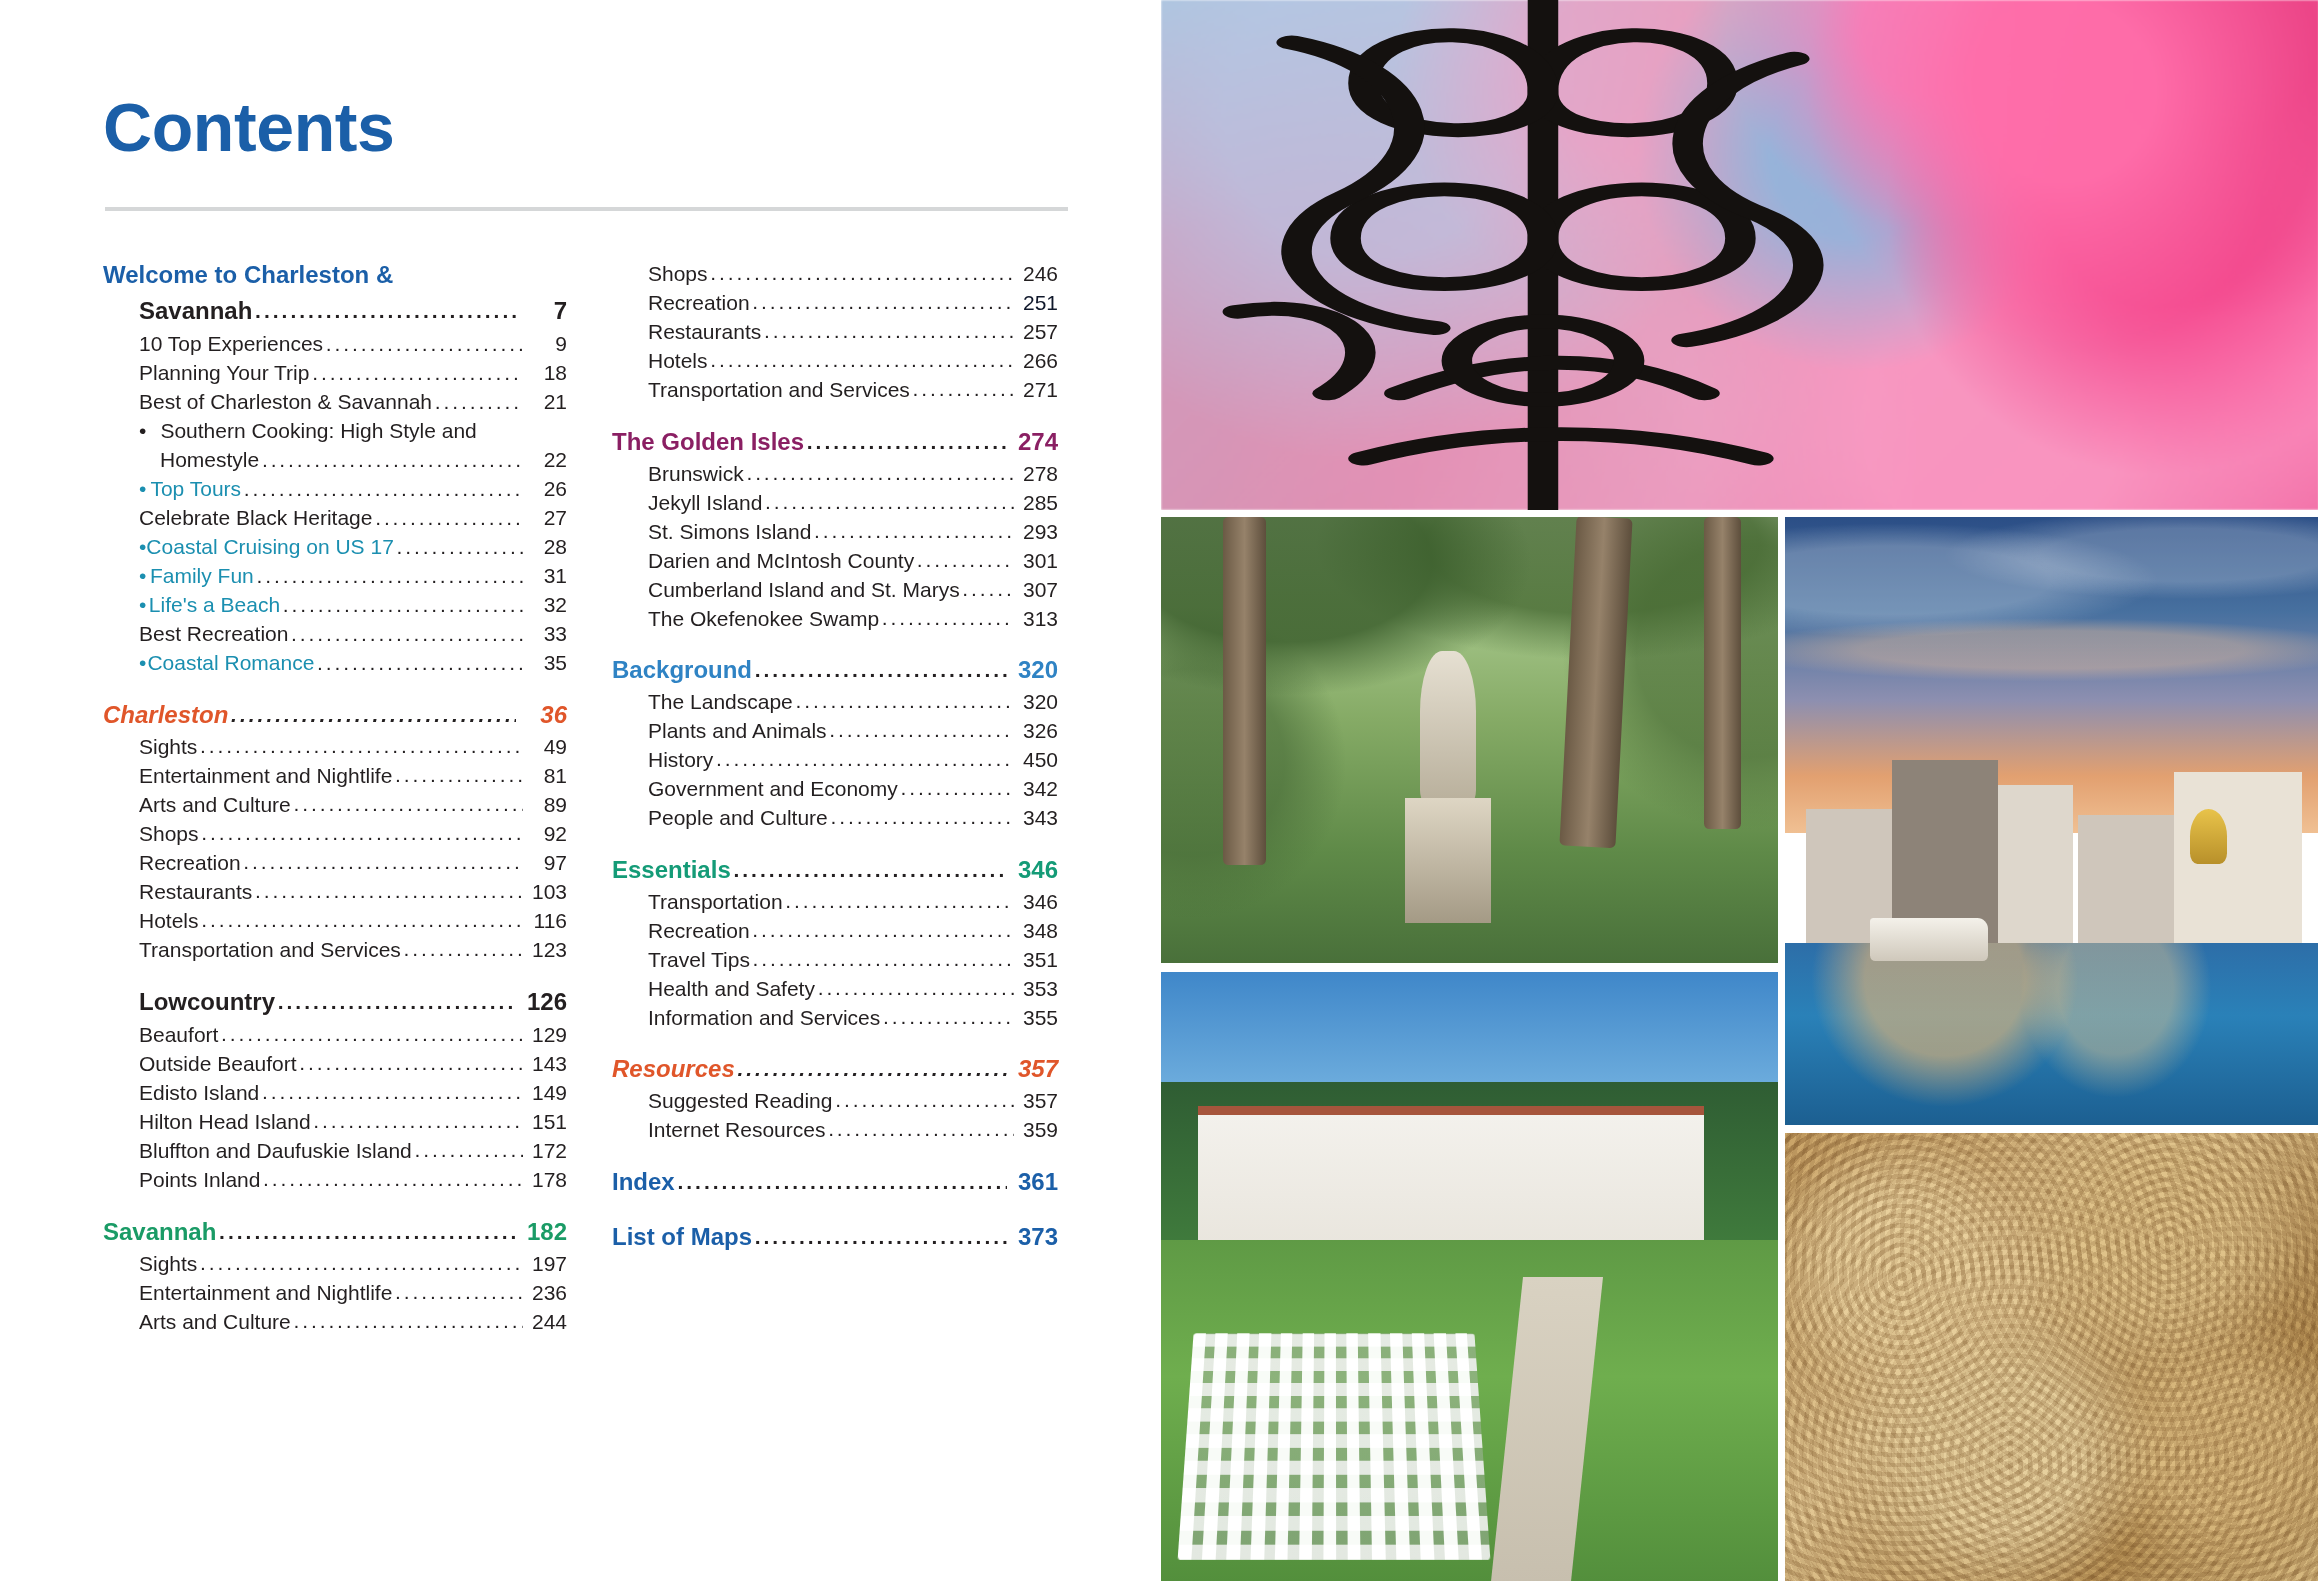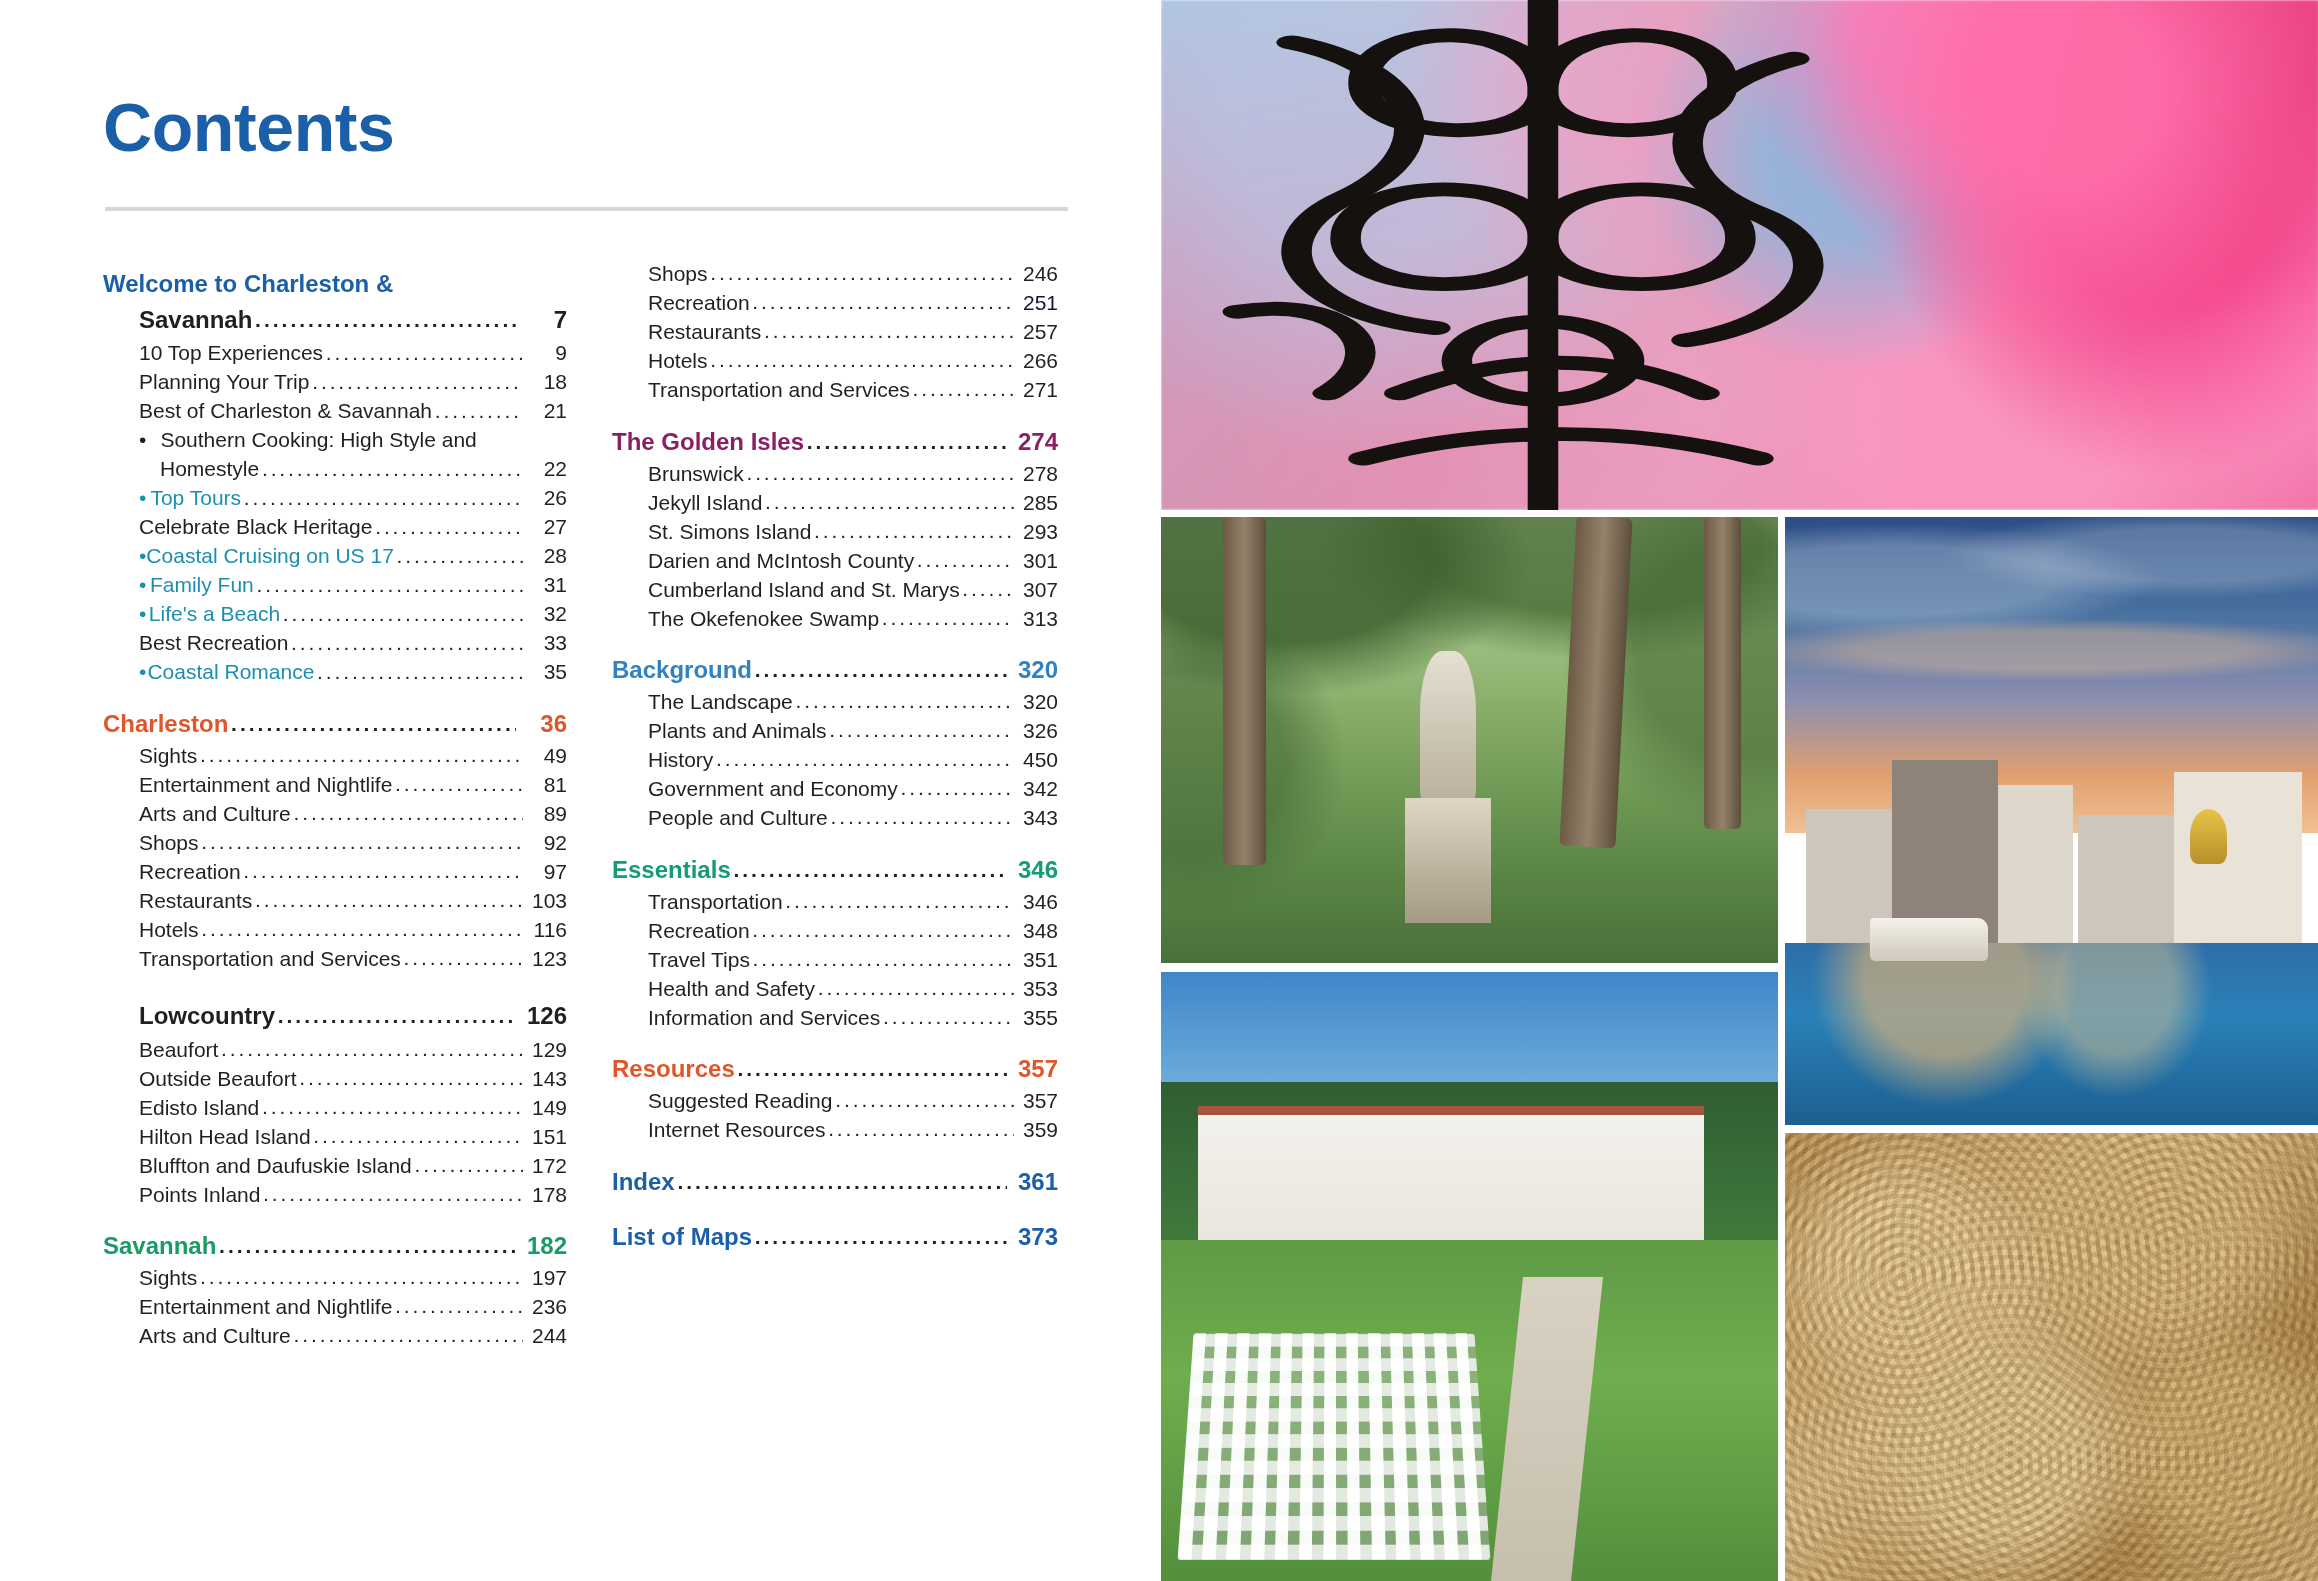"Welcome to Charleston &" .head-wrap { margin-top: 9px -> none }
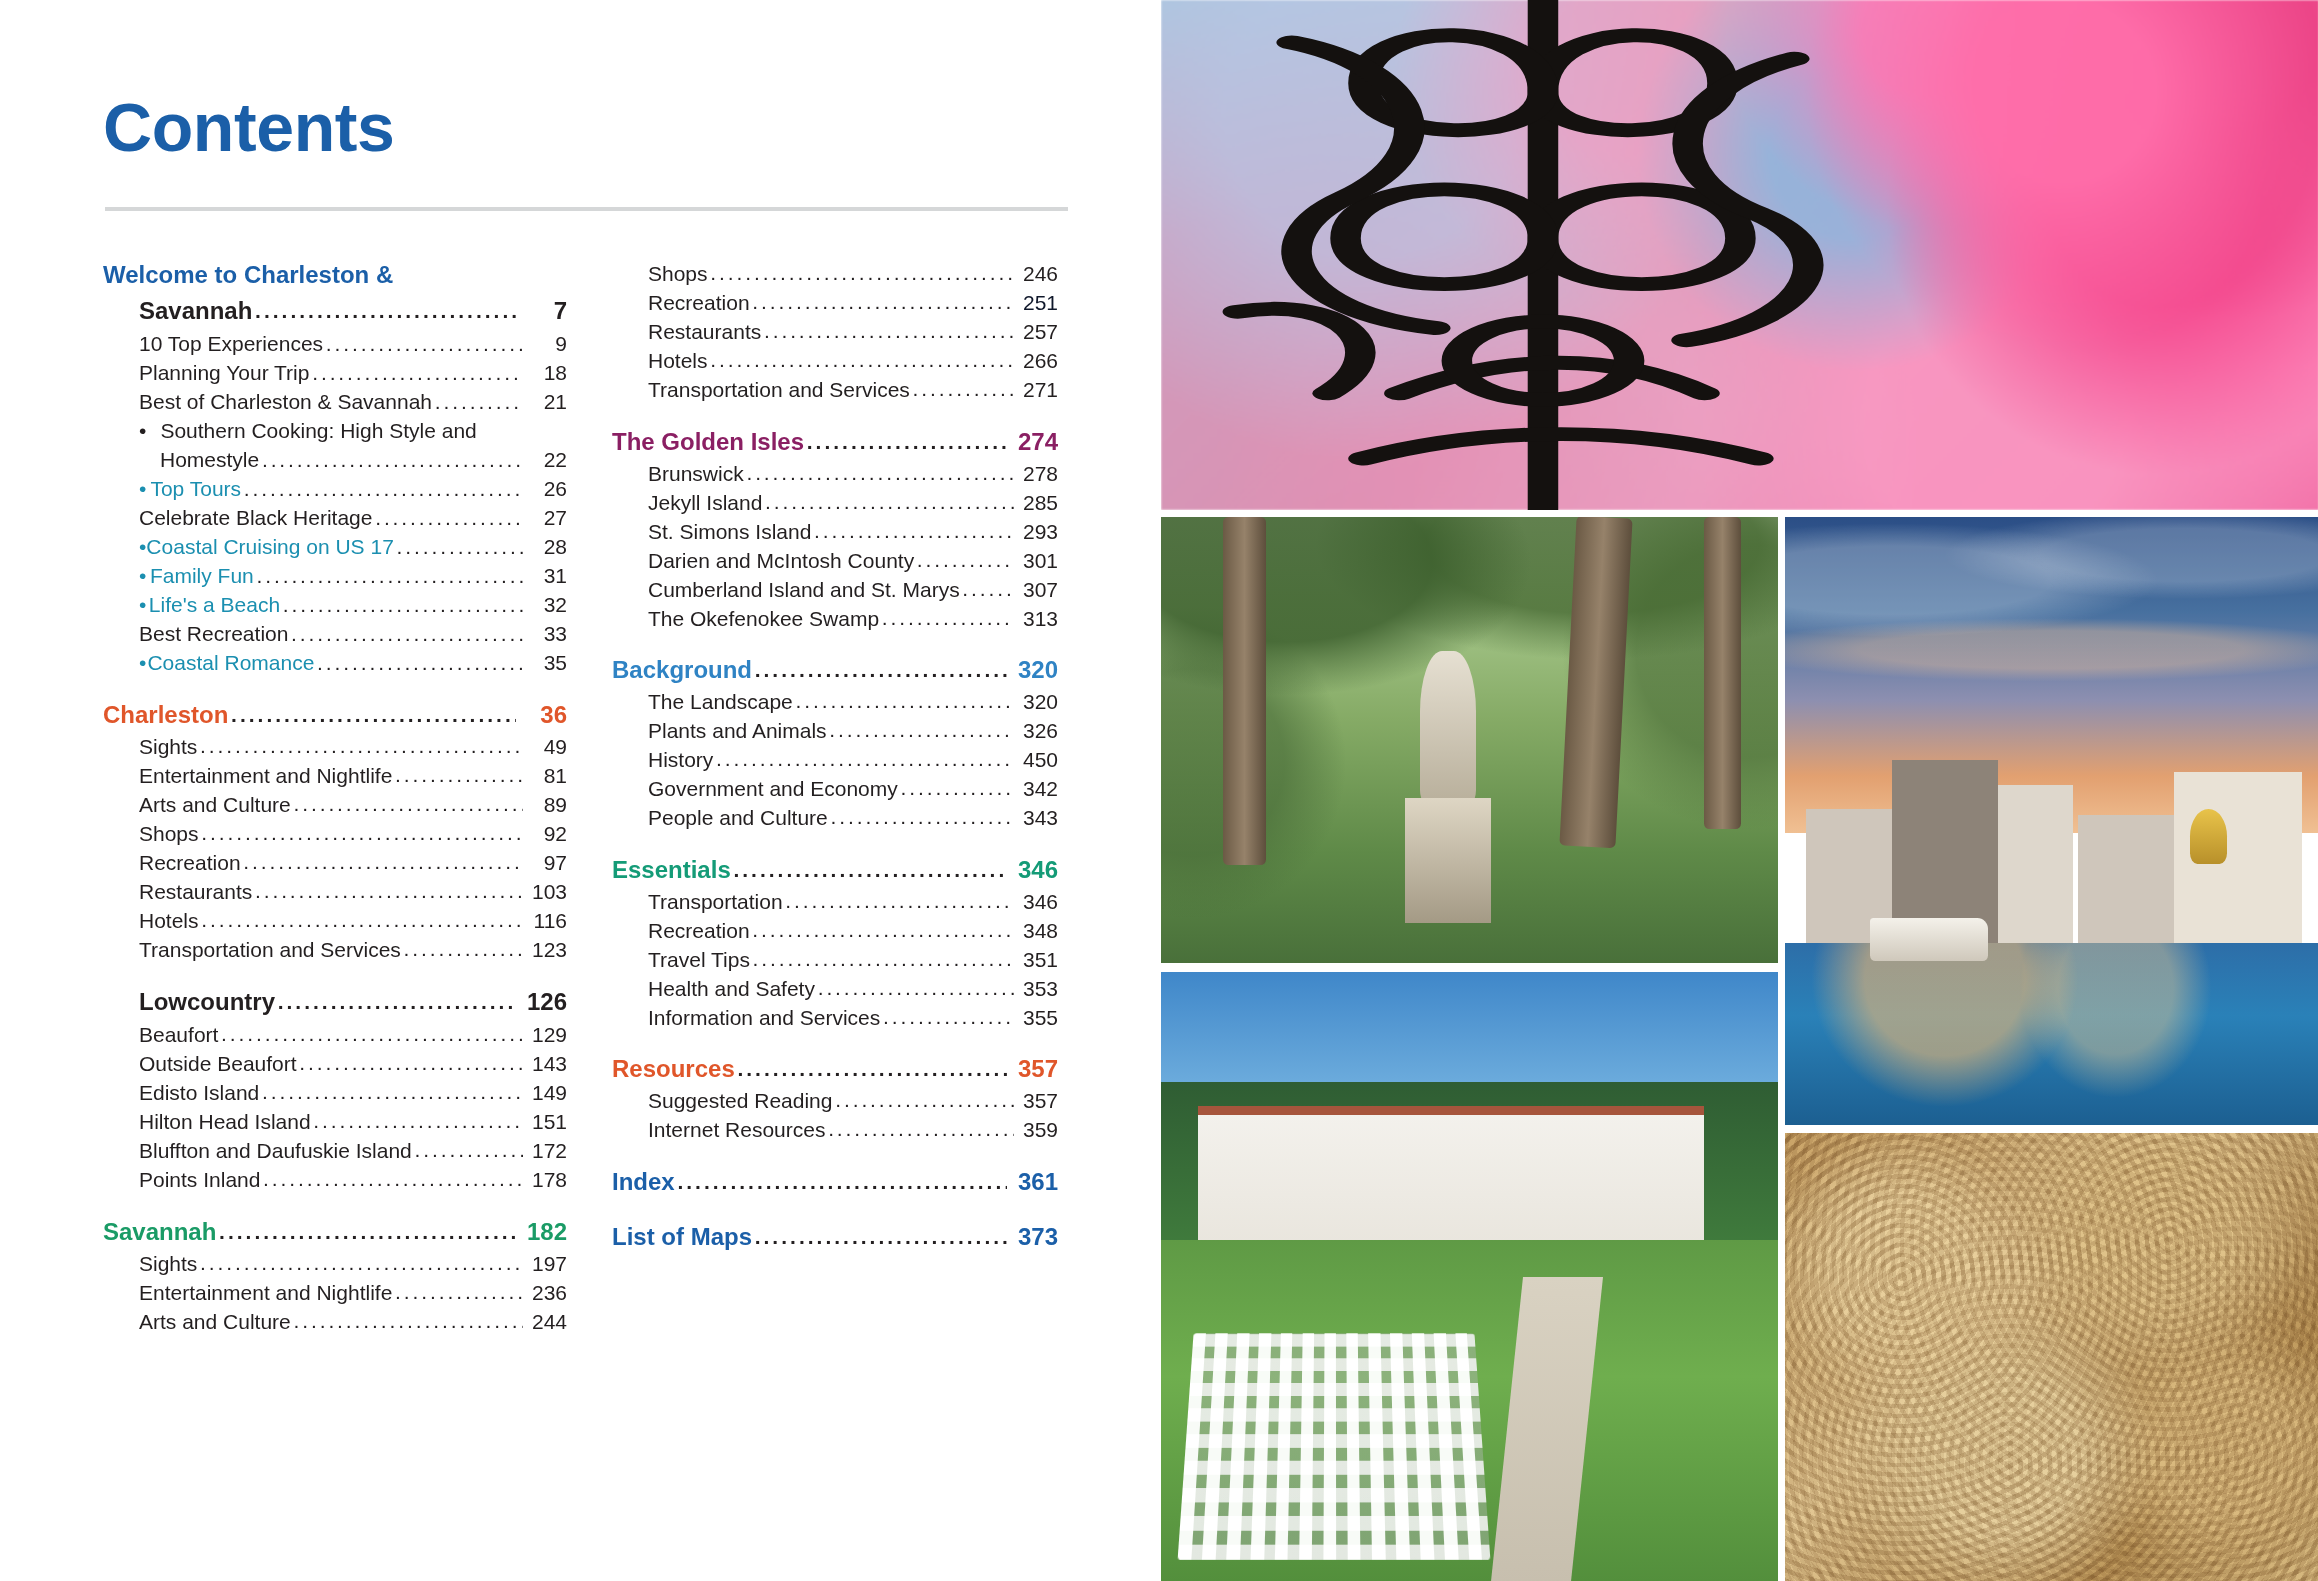"Charleston" .c-orange { font-style: none -> italic }
